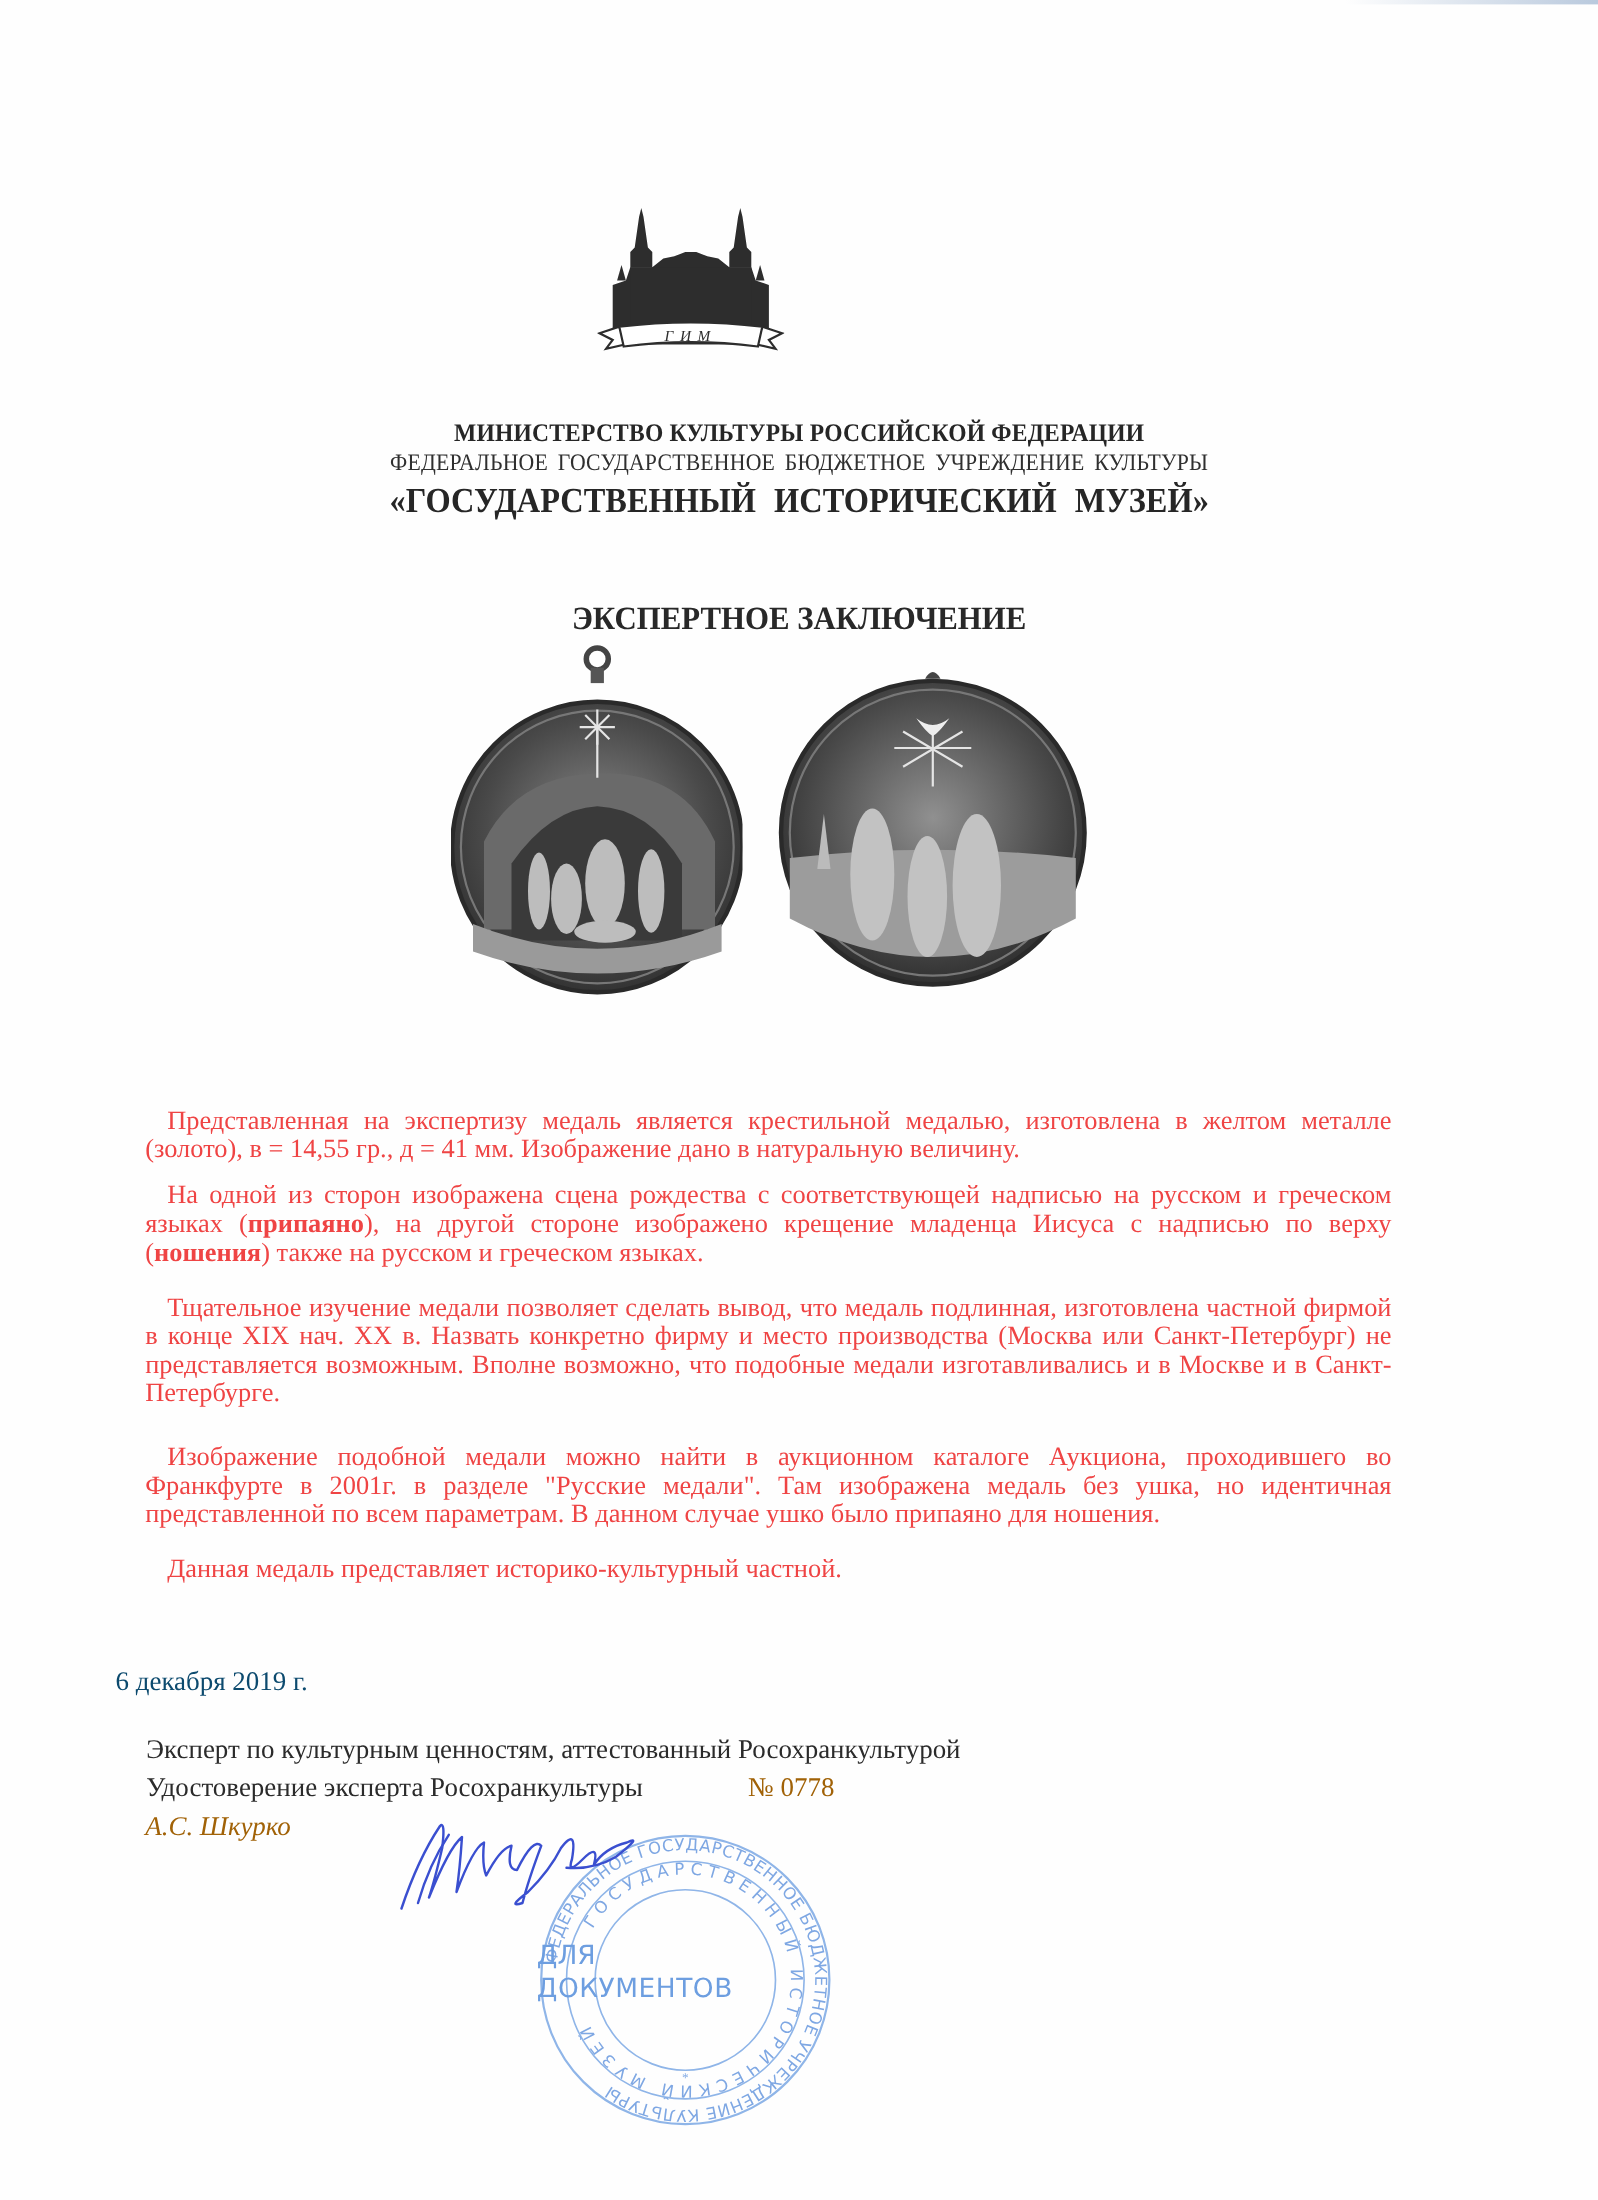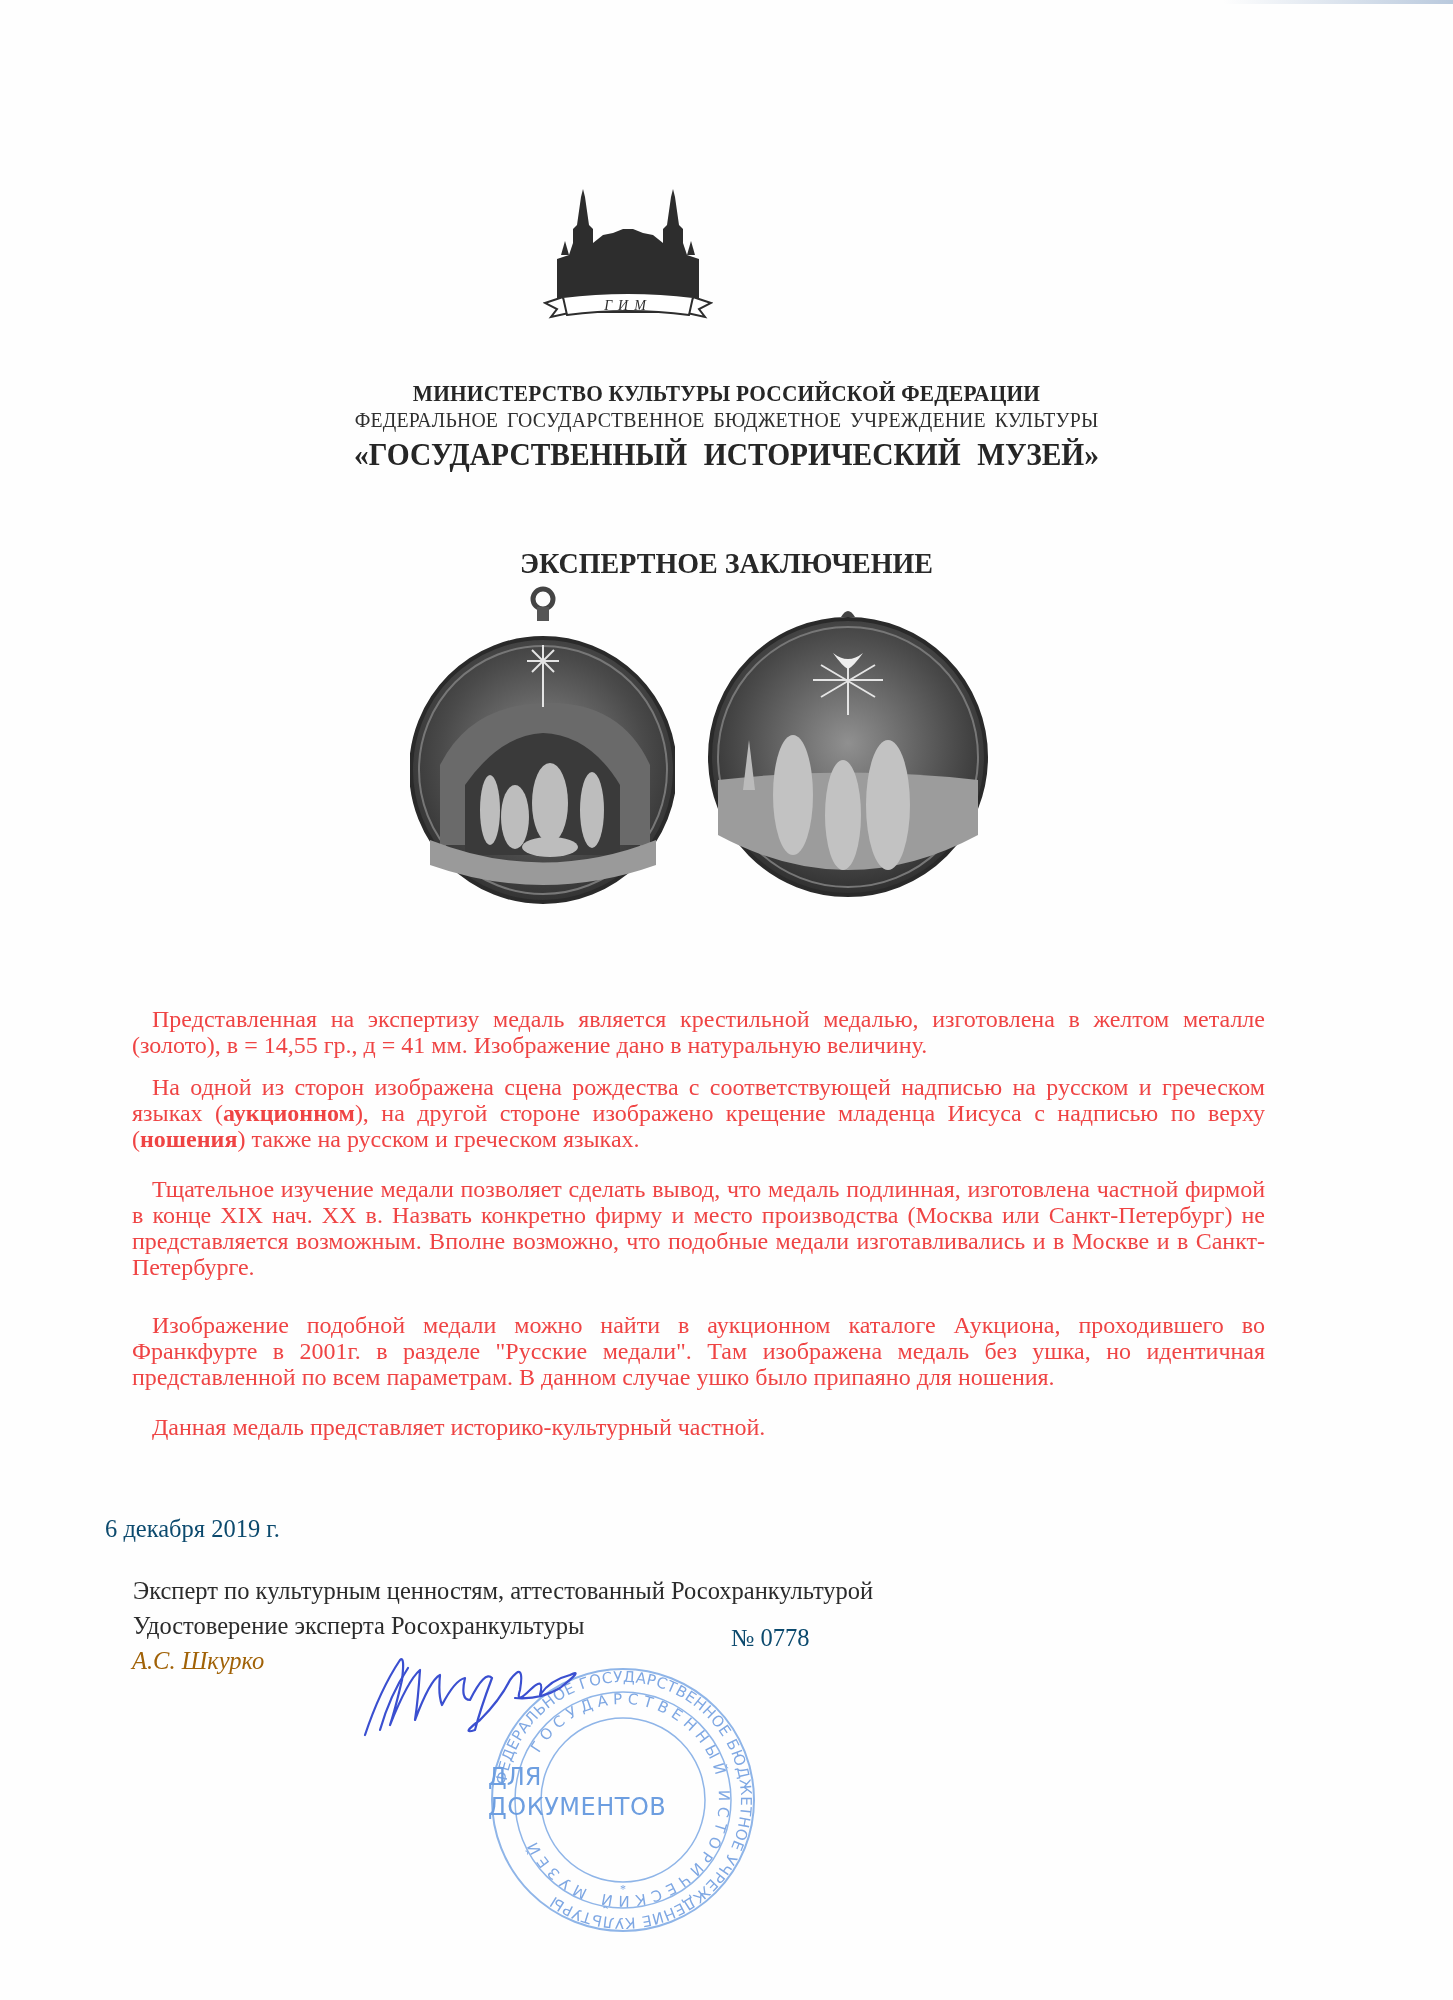"аукционном" b { text: аукционном -> припаяно }
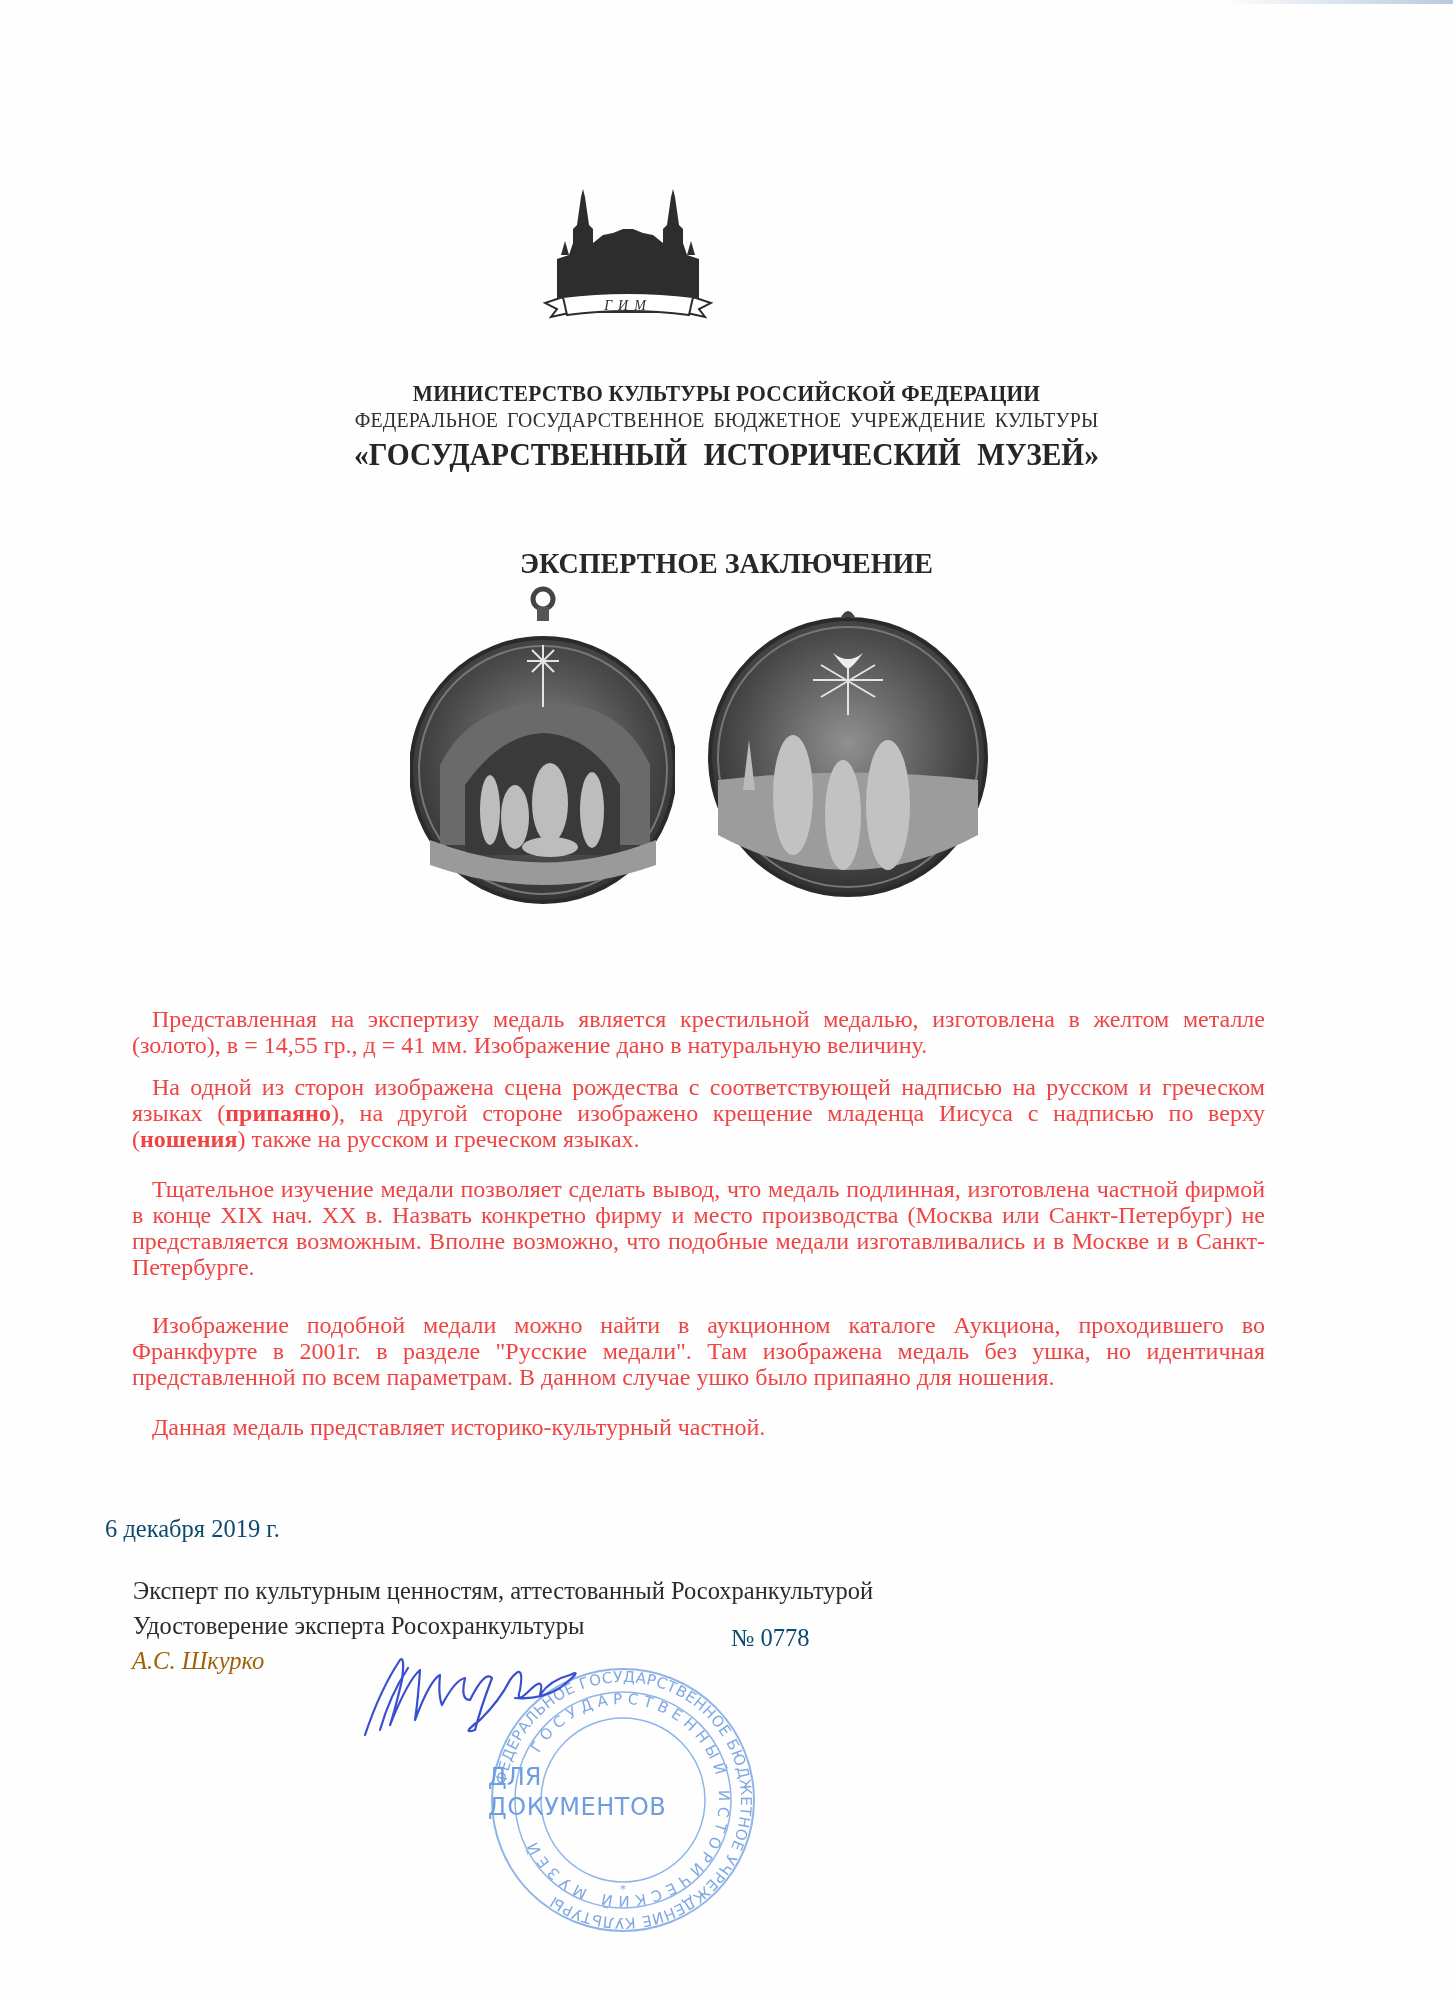"№ 0778" .cert-no { color: #0c4a6e -> #a16207; left: 731px -> 680px; margin-top: 12px -> none }
